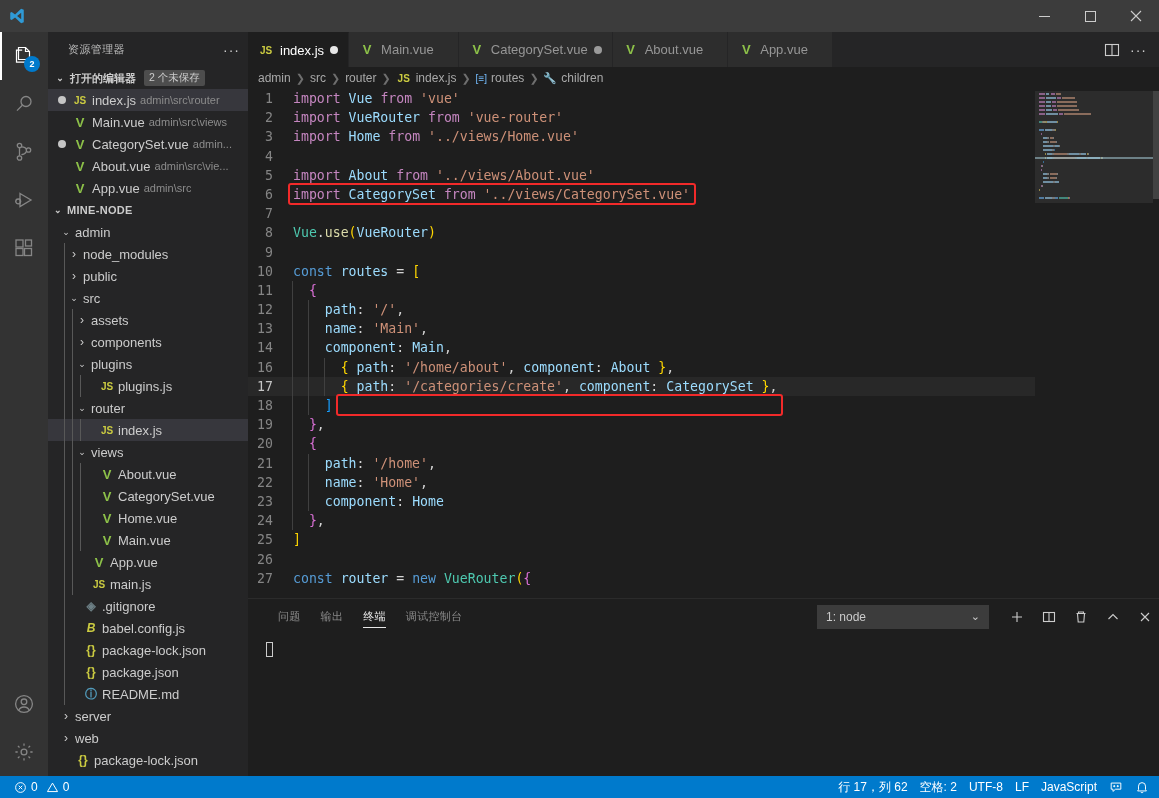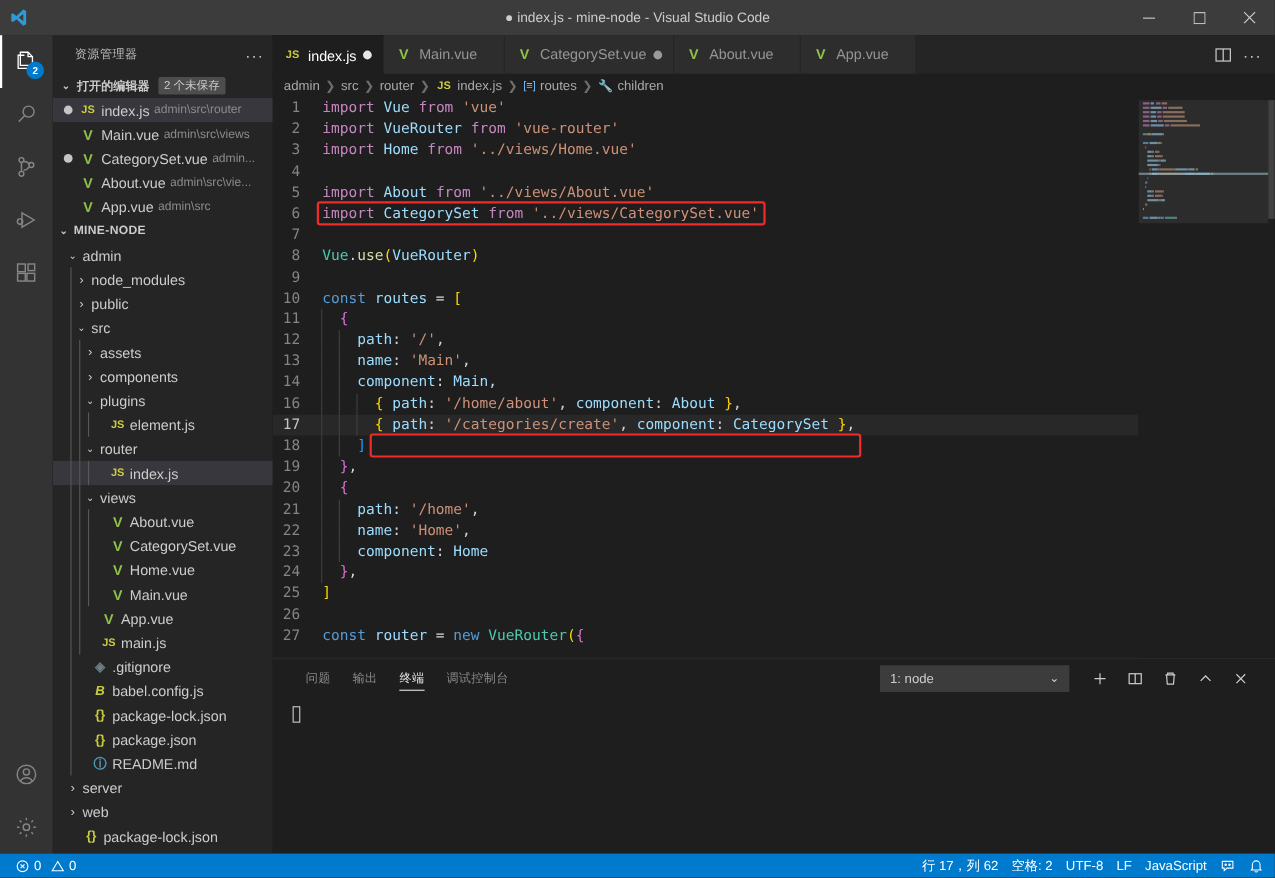"● index.js - mine-node -" div.title-center { html: <div>● index.js - mine-node - Visual Studio Code</div> -> none }
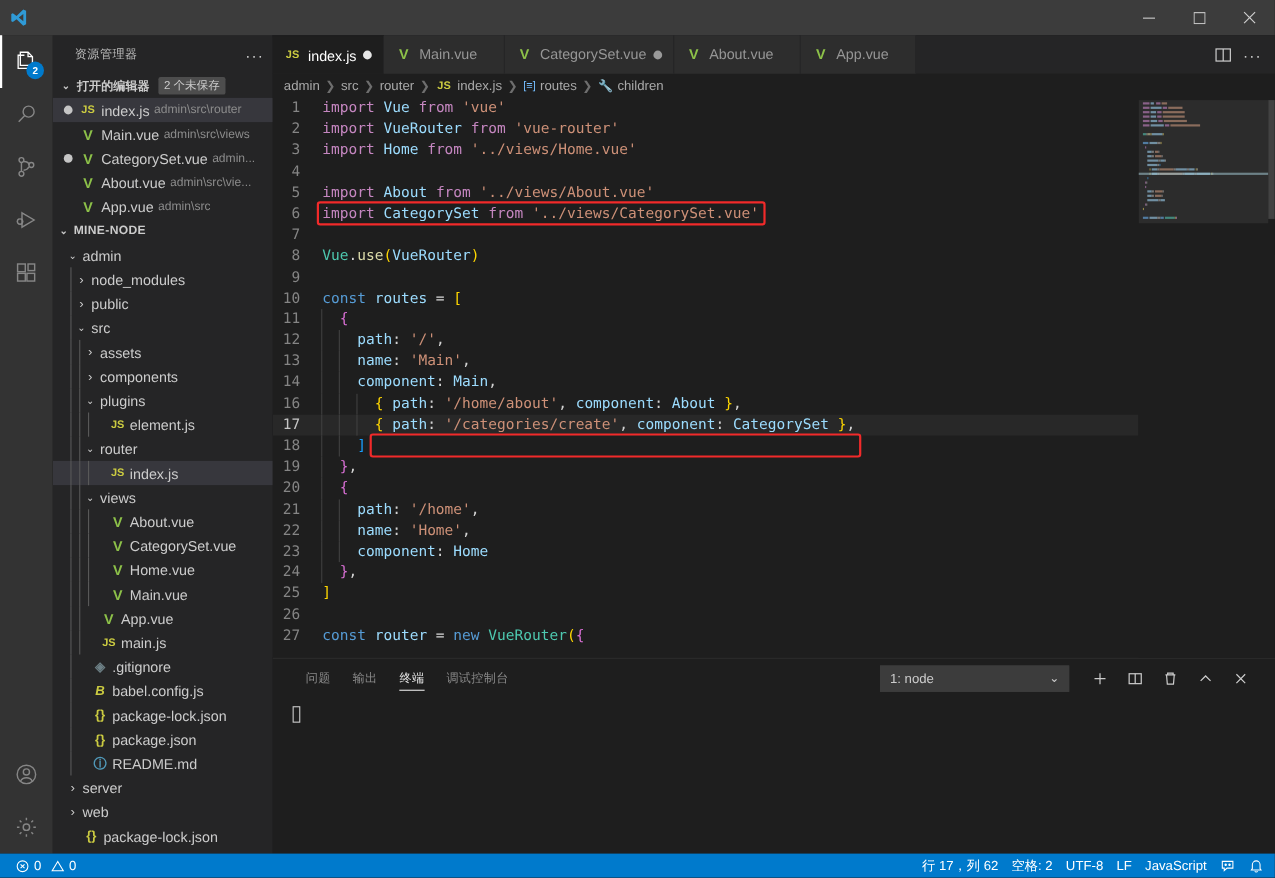"element.js" span { text: element.js -> plugins.js }
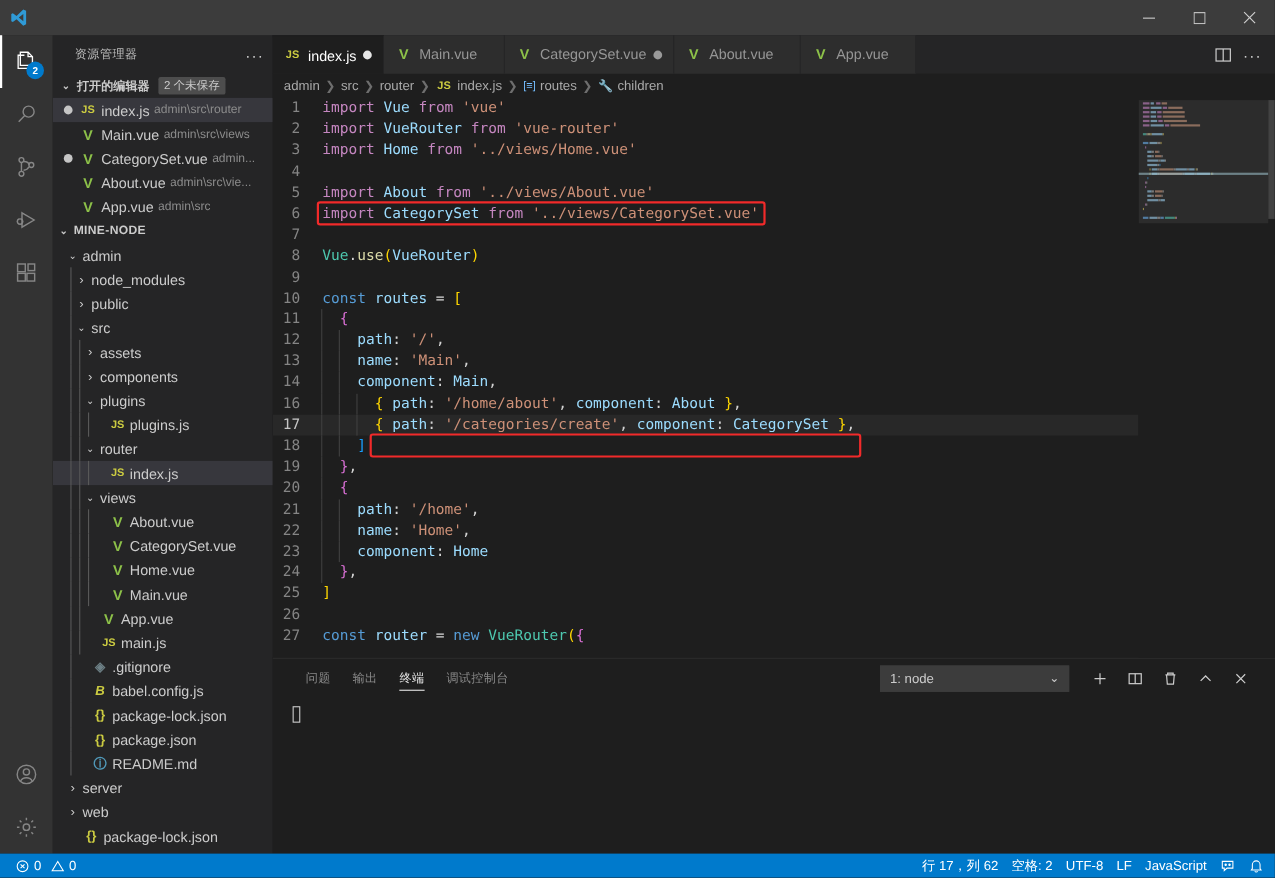"1: node" .panel-actions { padding-right: 17px -> 0 }
